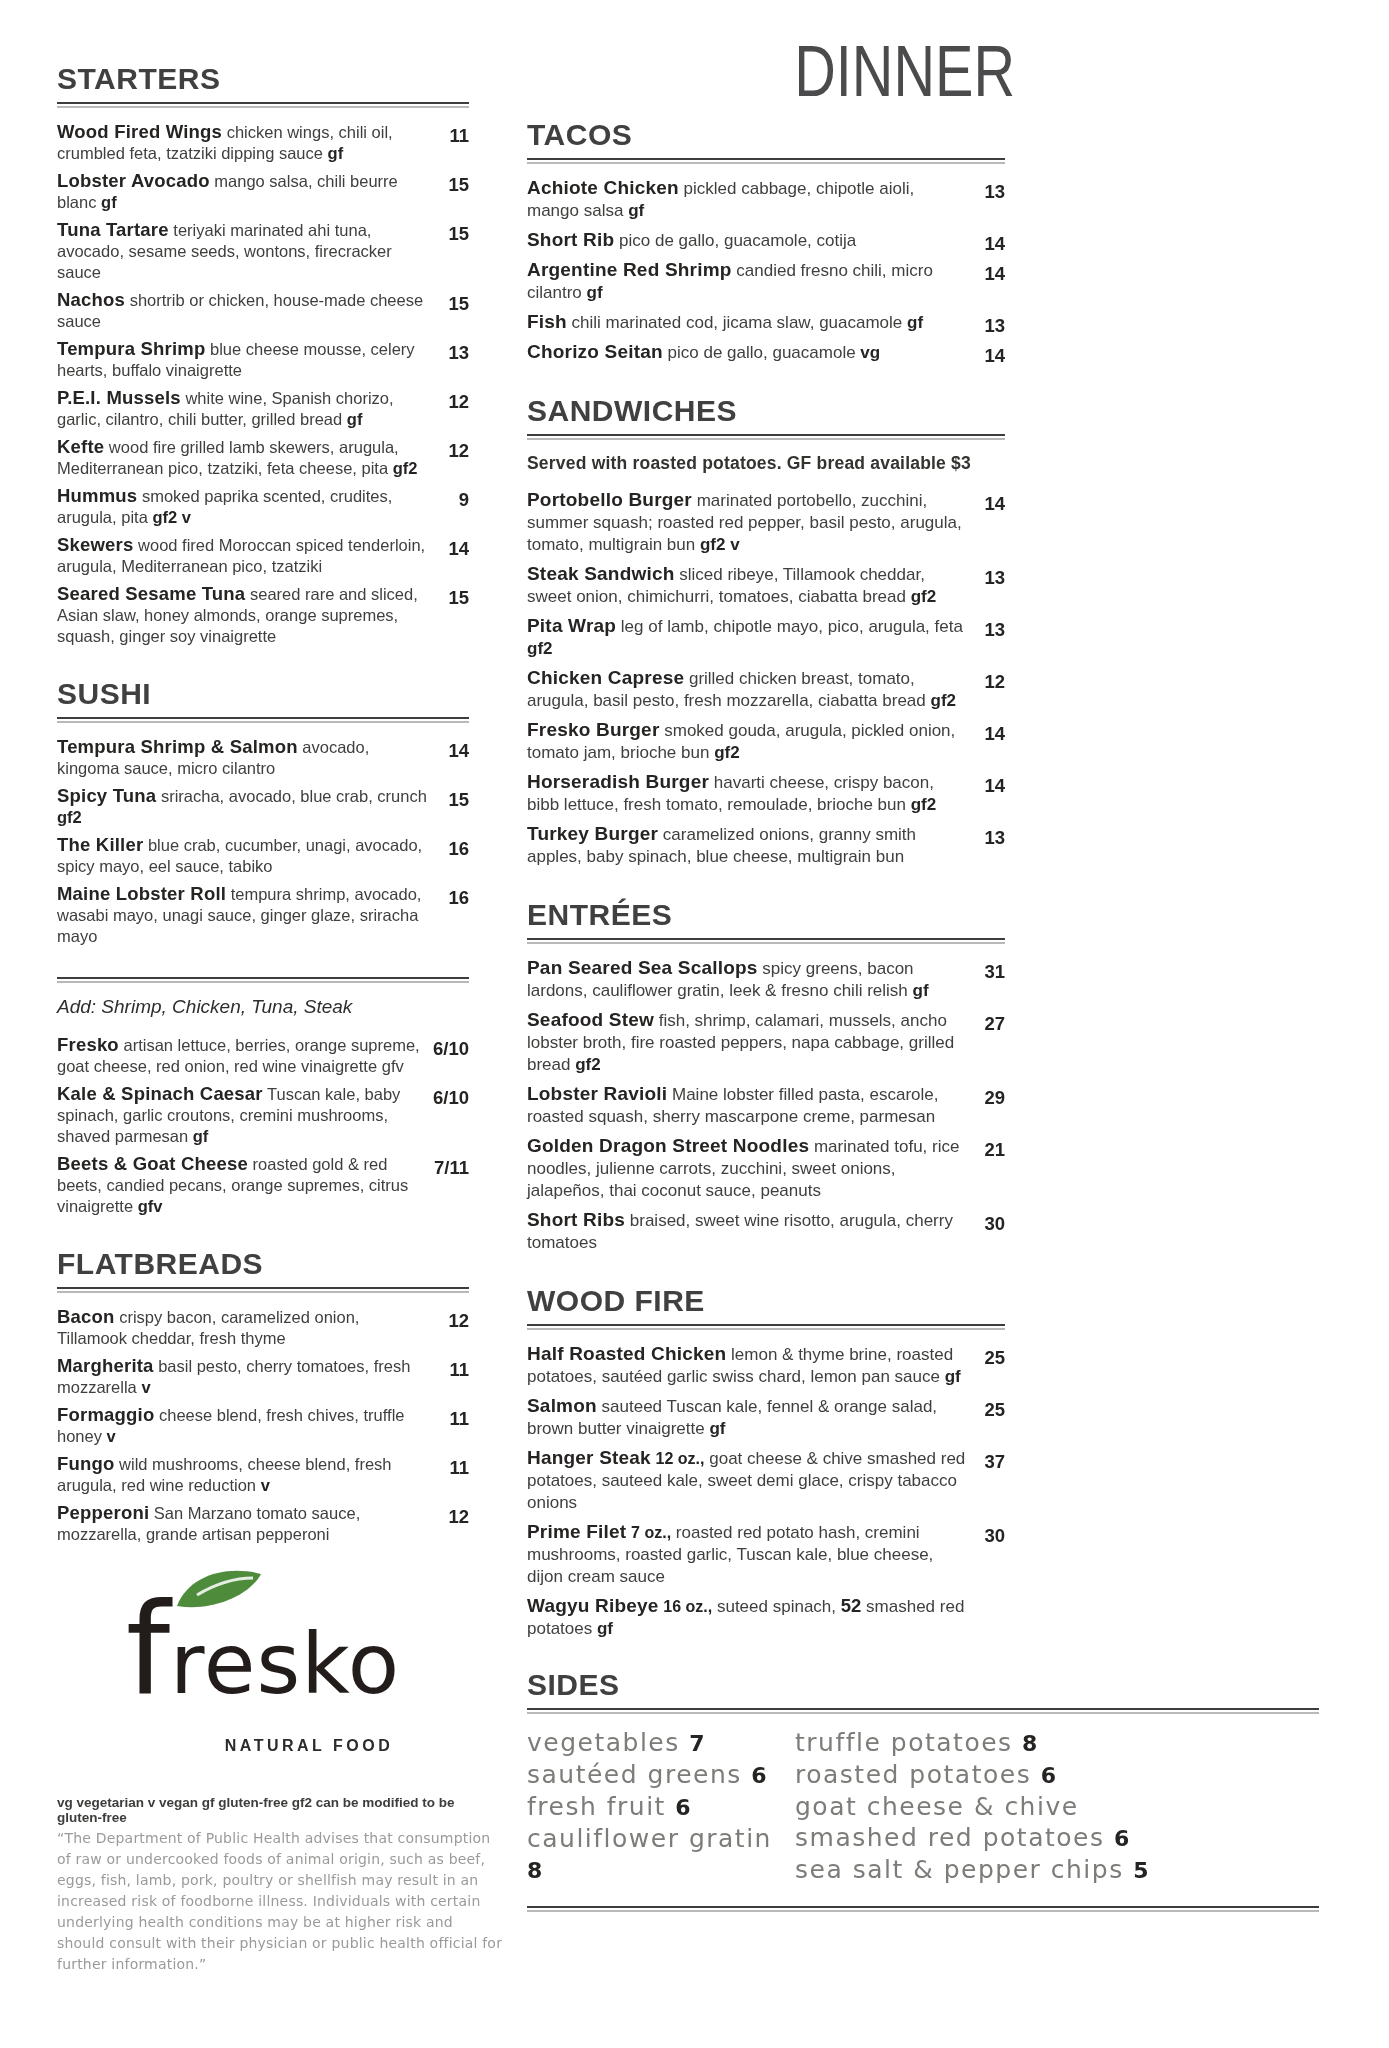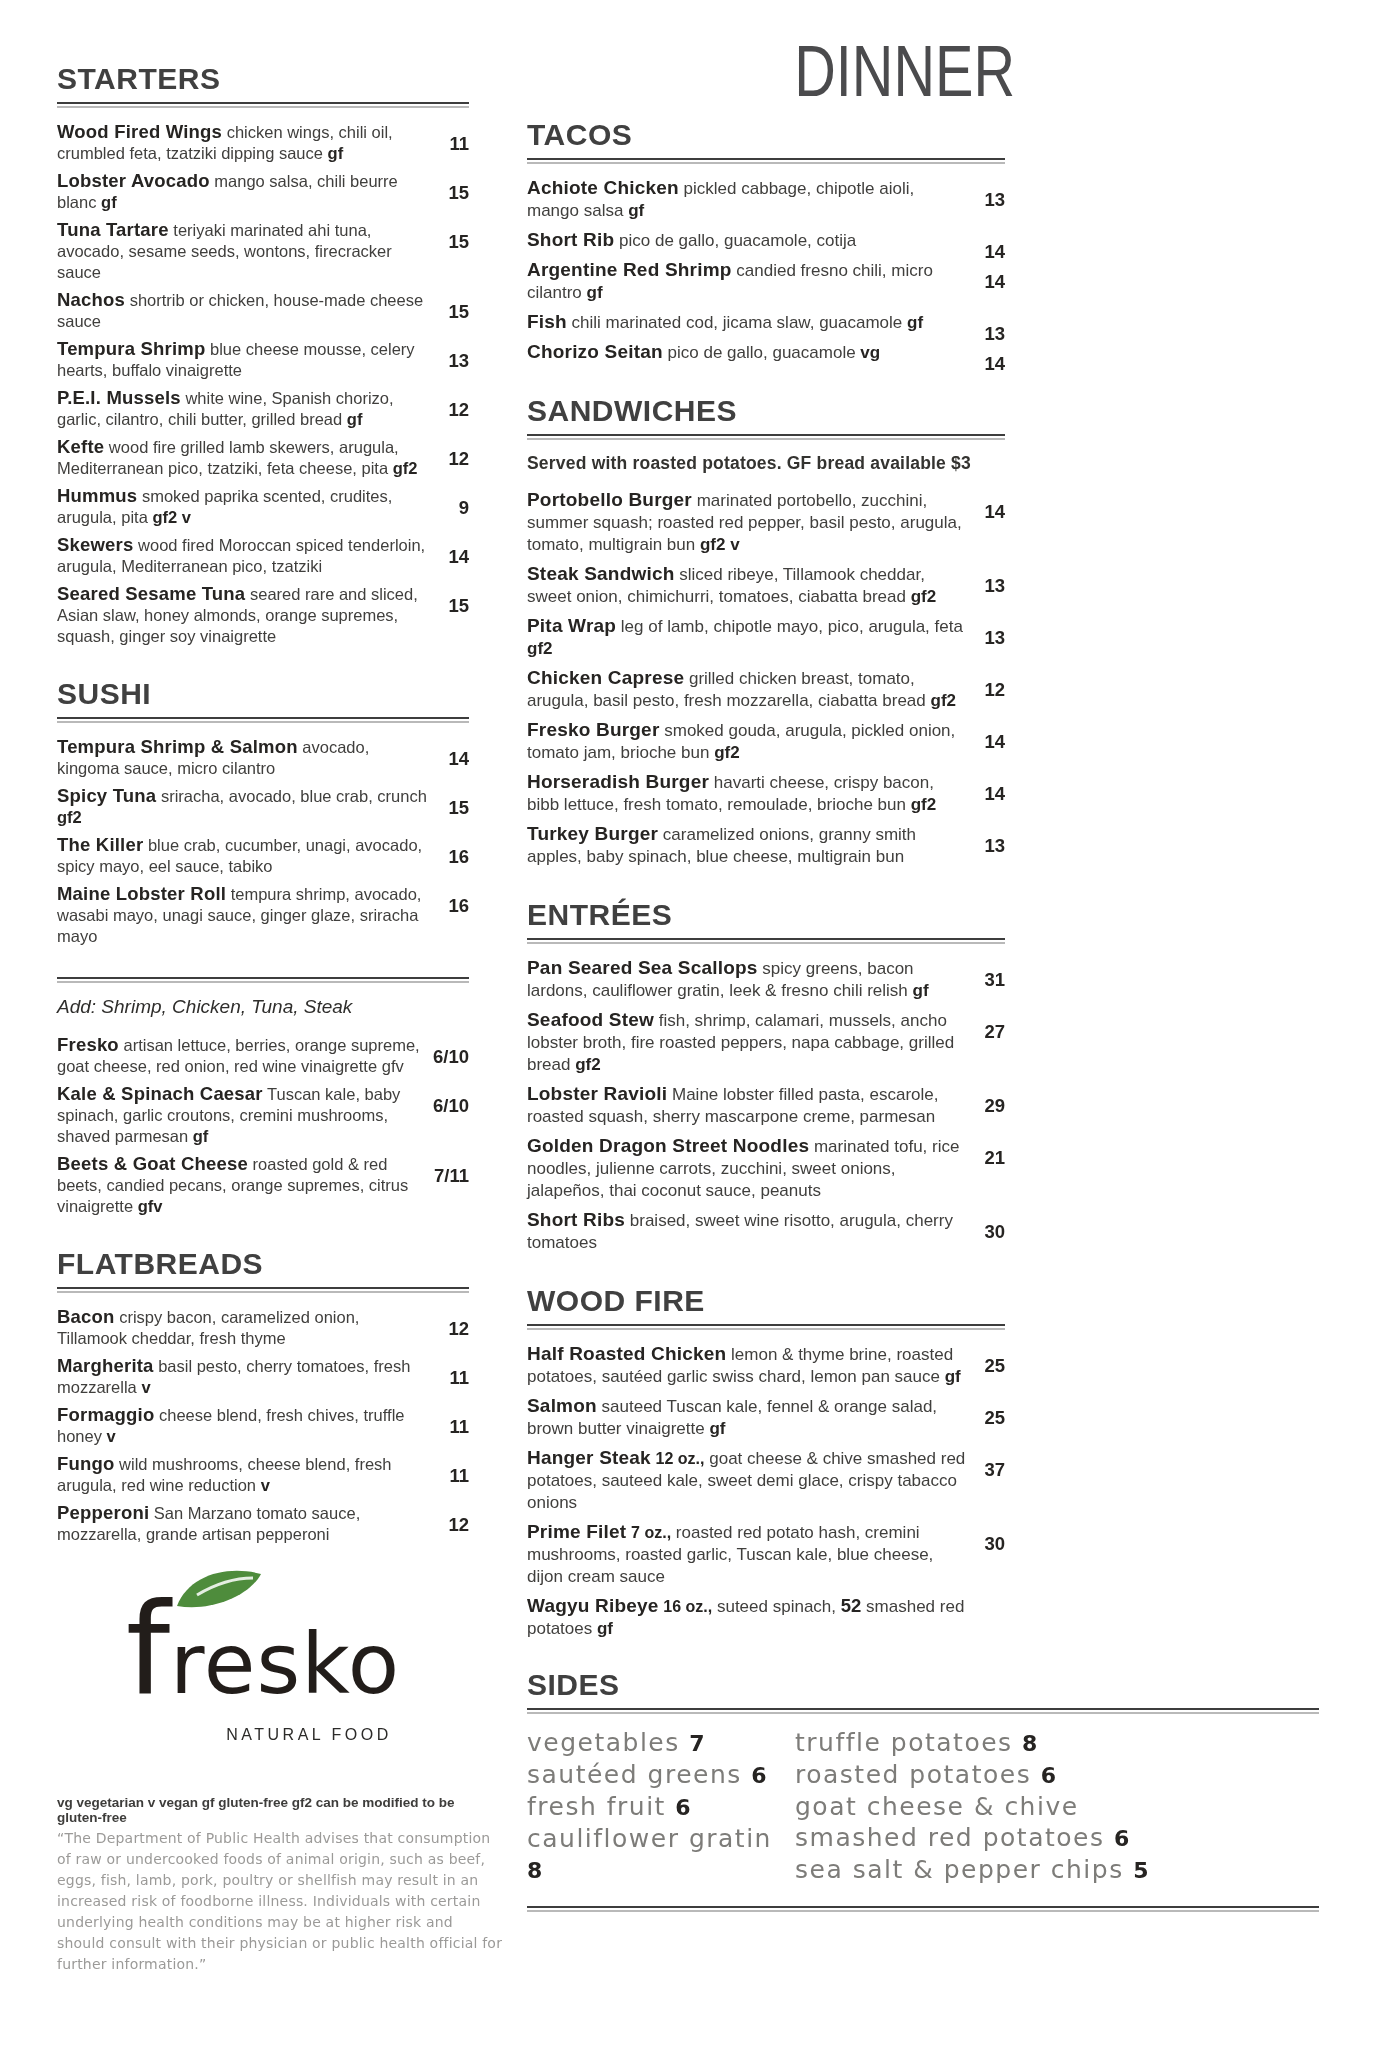"11" .item .price { top: 12px -> 4px }
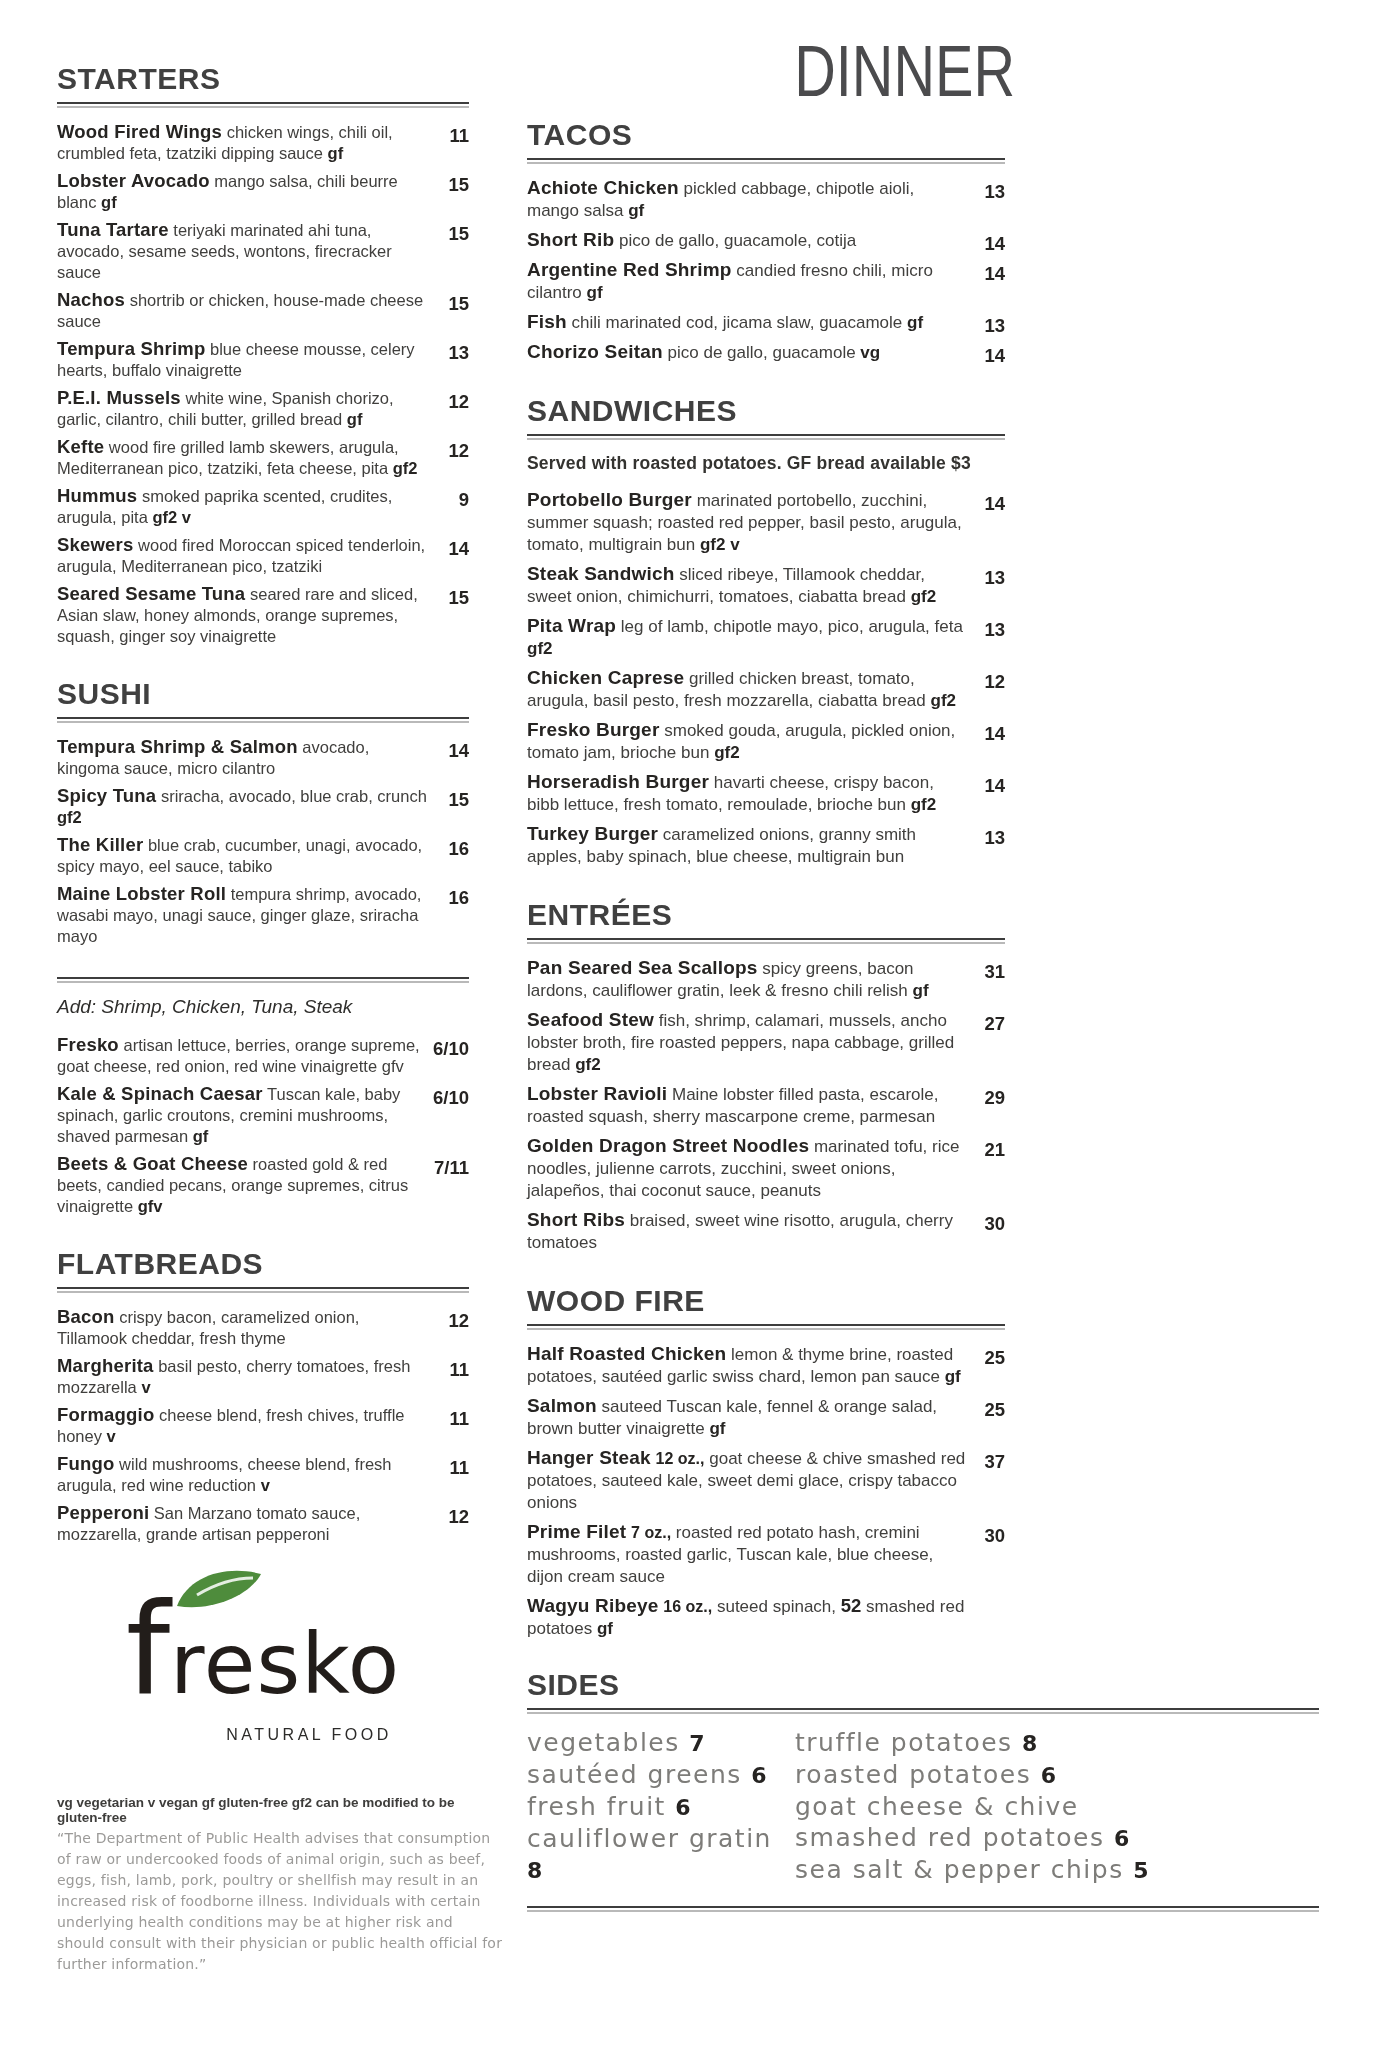"NATURAL FOOD" .logo-sub { font-weight: 400 -> 700; top: 161px -> 172px }
